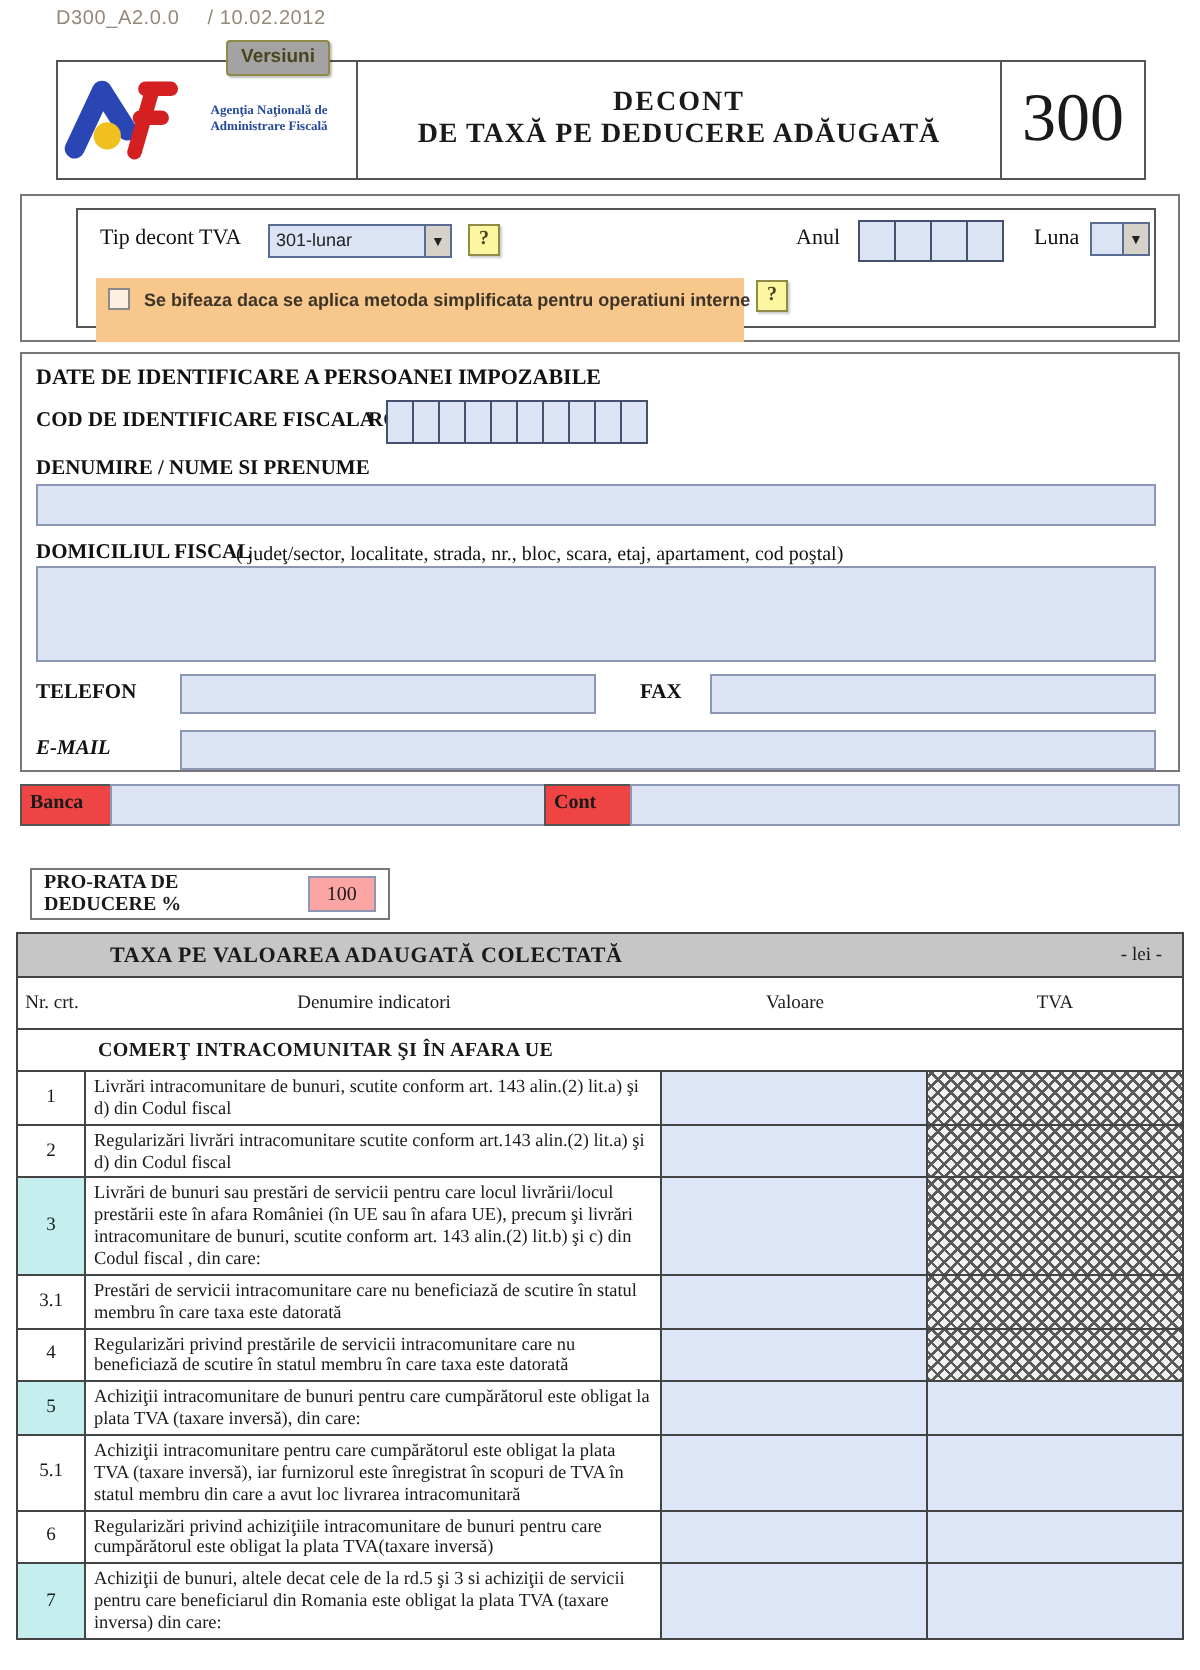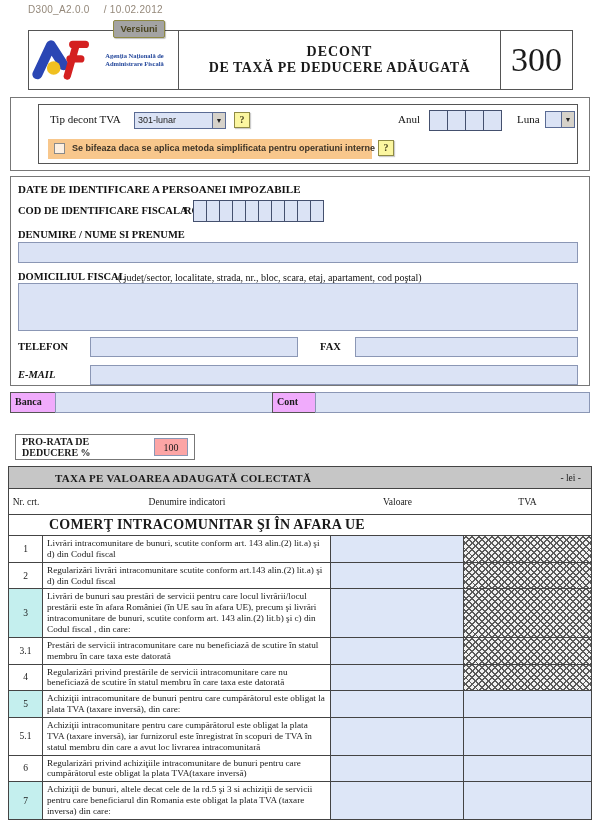"Se bifeaza daca se aplica" .orange-bar { align-items: flex-start -> flex-end; padding: 4px 6px -> 16px 6px }
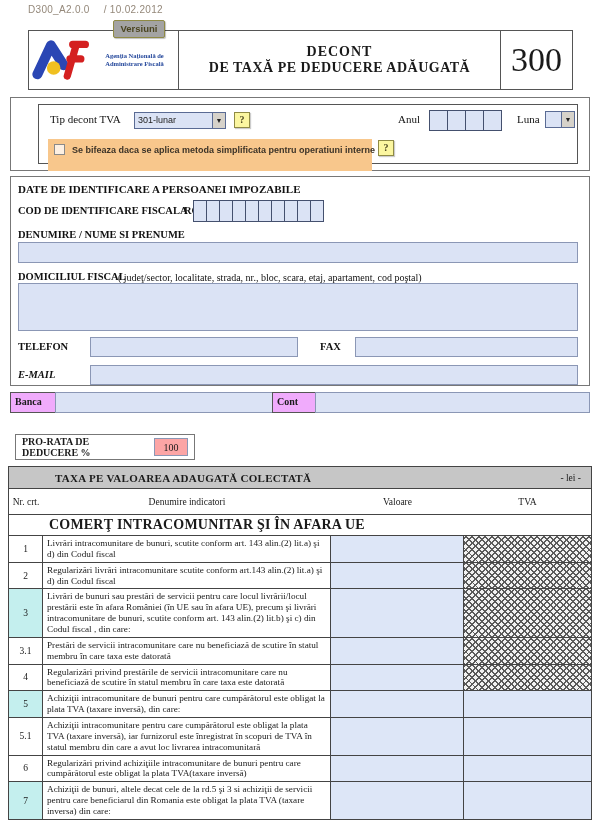"Banca" .bank-label { background: #f0abfc -> #ef4444 }
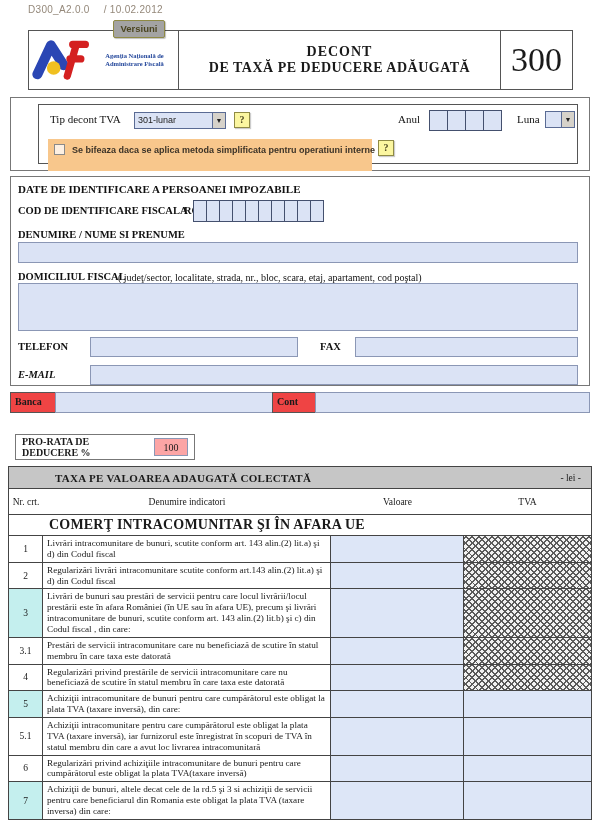"COMERŢ INTRACOMUNITAR ŞI ÎN AFARA" .vat-section { font-size: 14px -> 10px }
